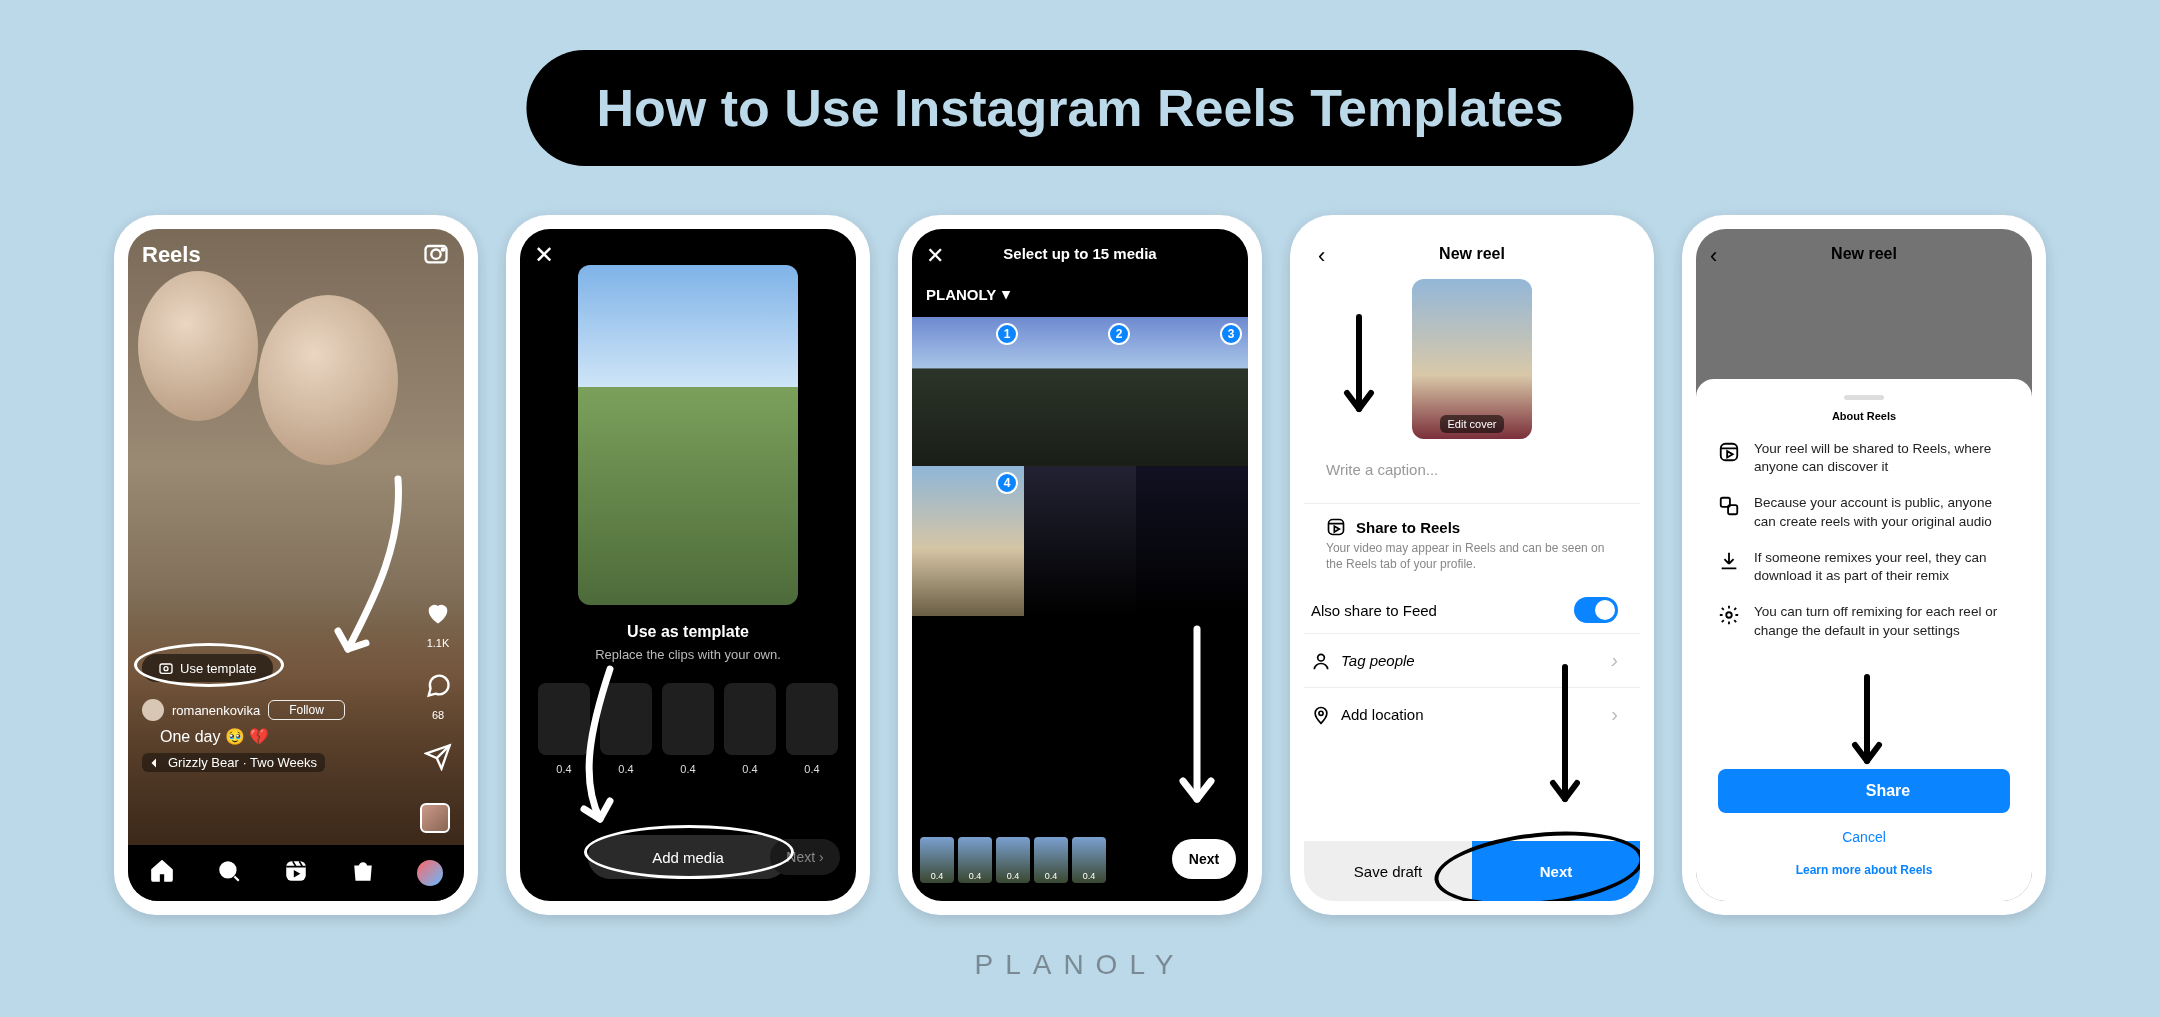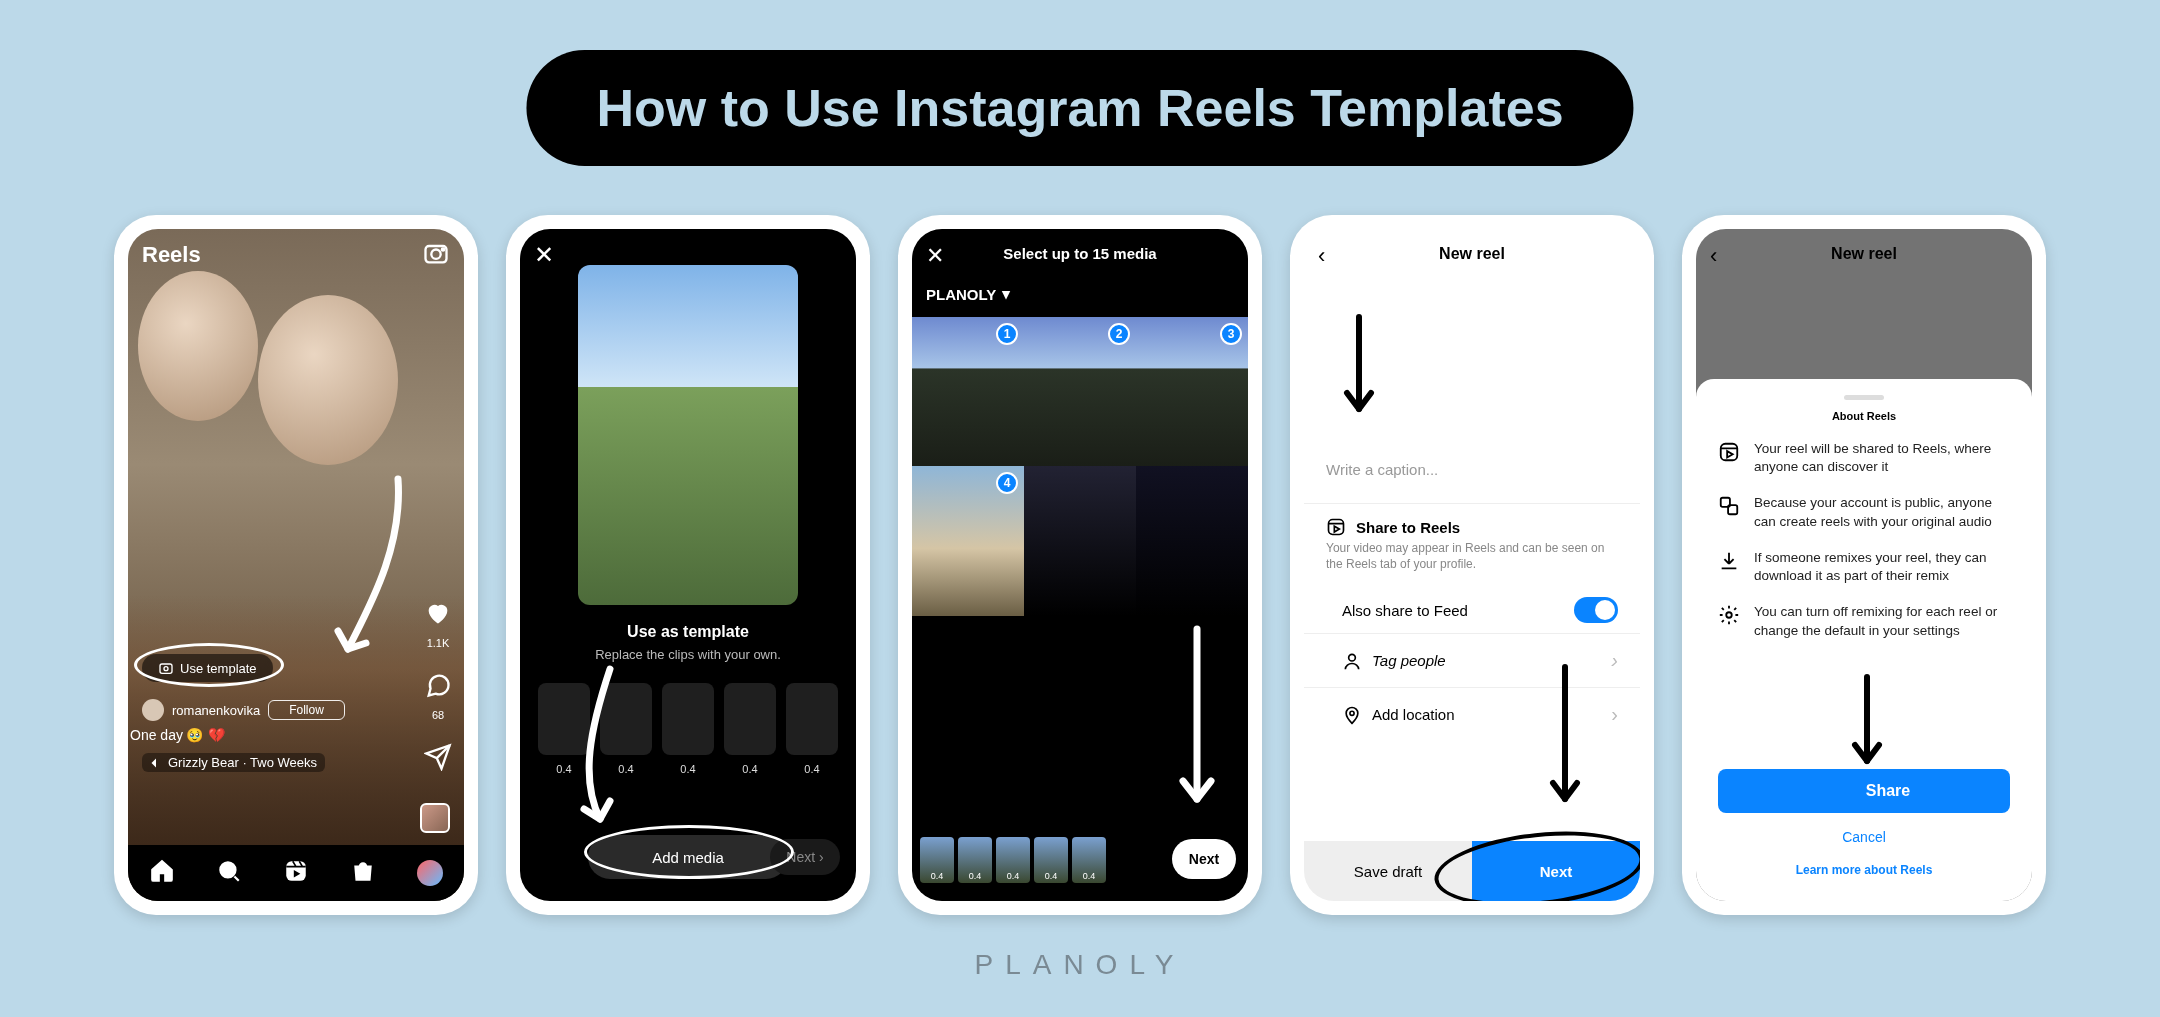"Edit cover" div.p4-cover { html: none -> <div> <span>Edit cover</span> </div> }
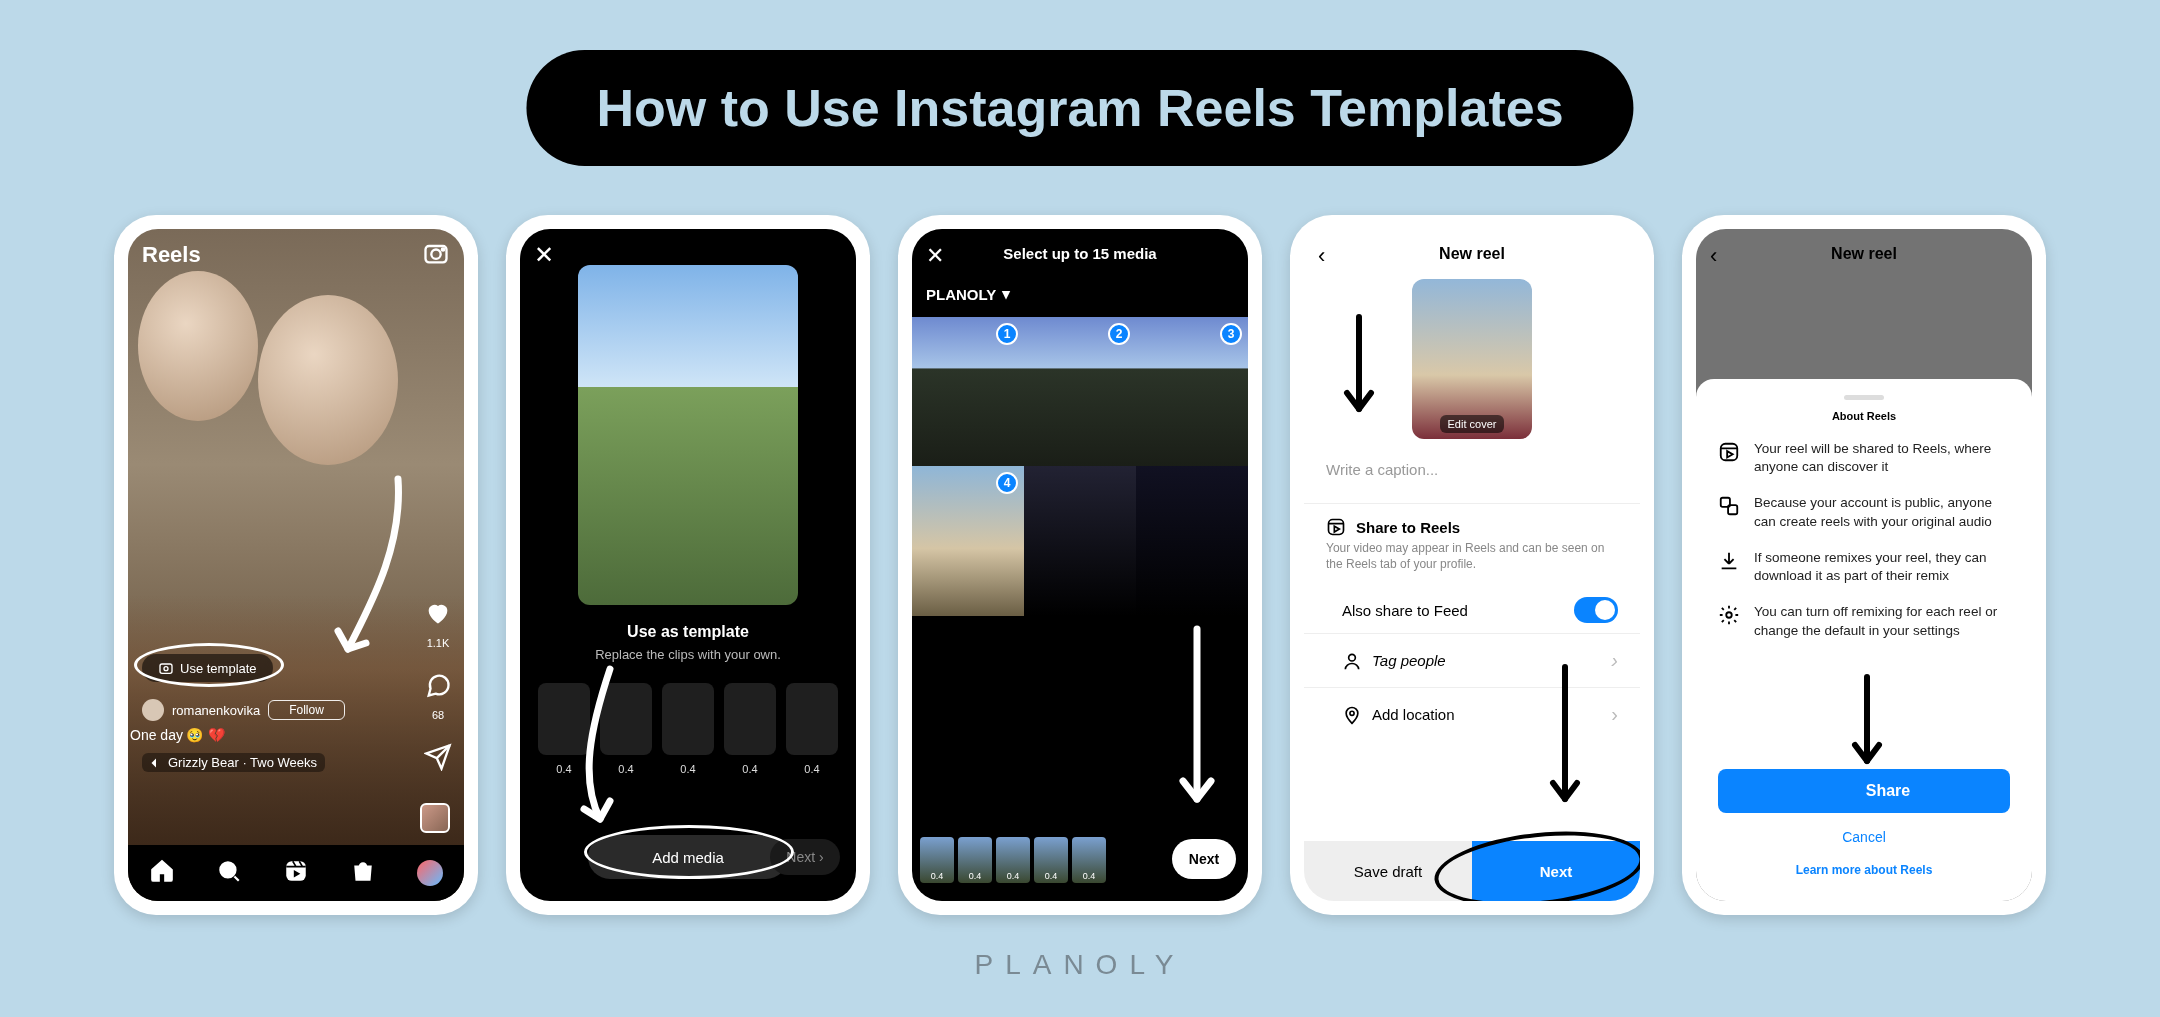"Also share to Feed" .p4-row { left: 38px -> 7px }
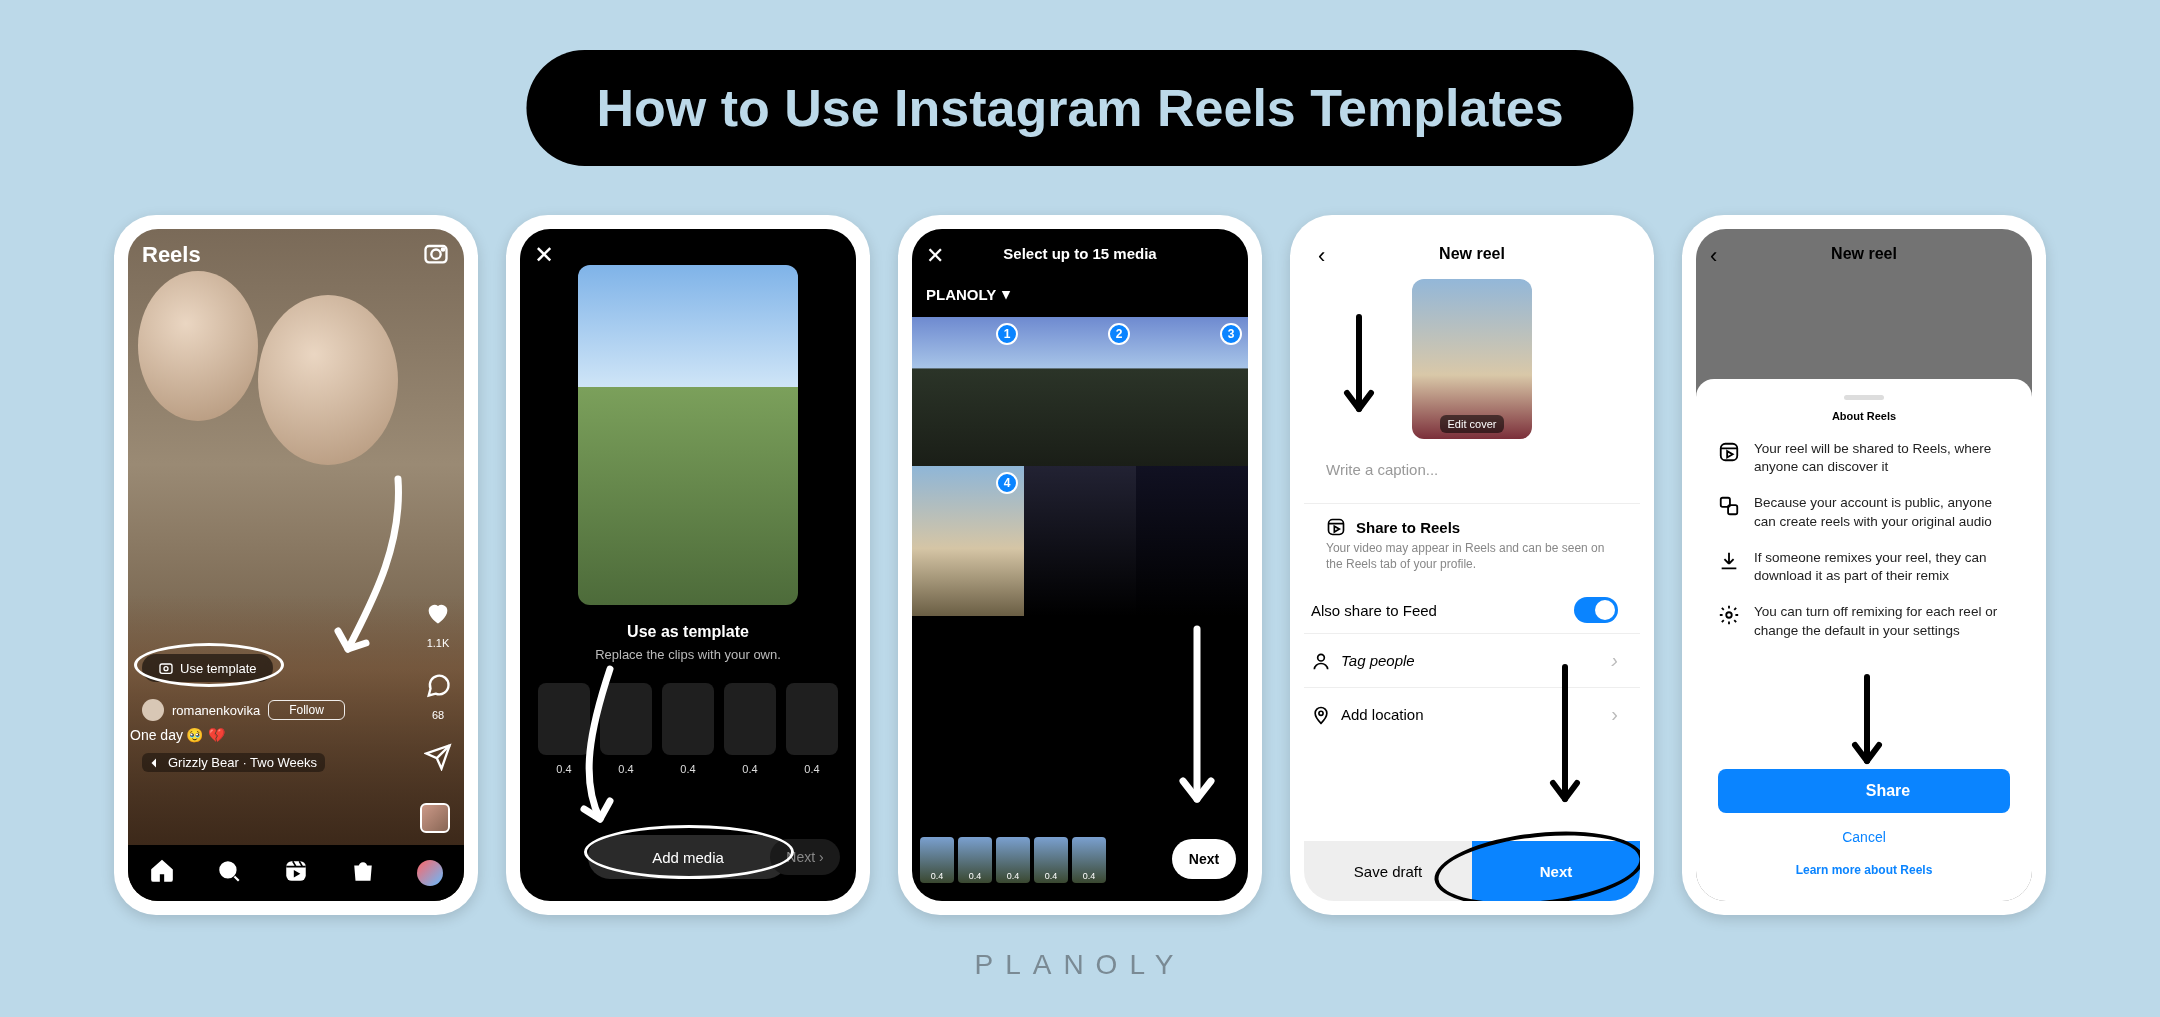"One day 🥹 💔" .p1-caption { font-size: 14px -> 16px; left: 2px -> 32px }
